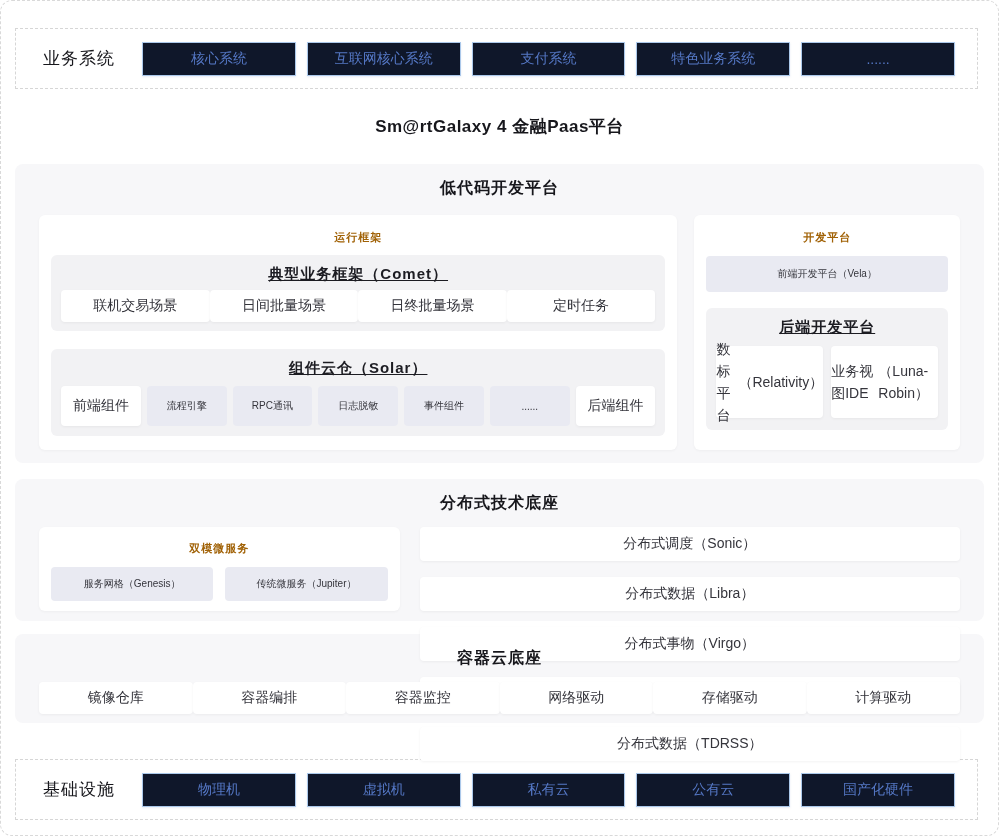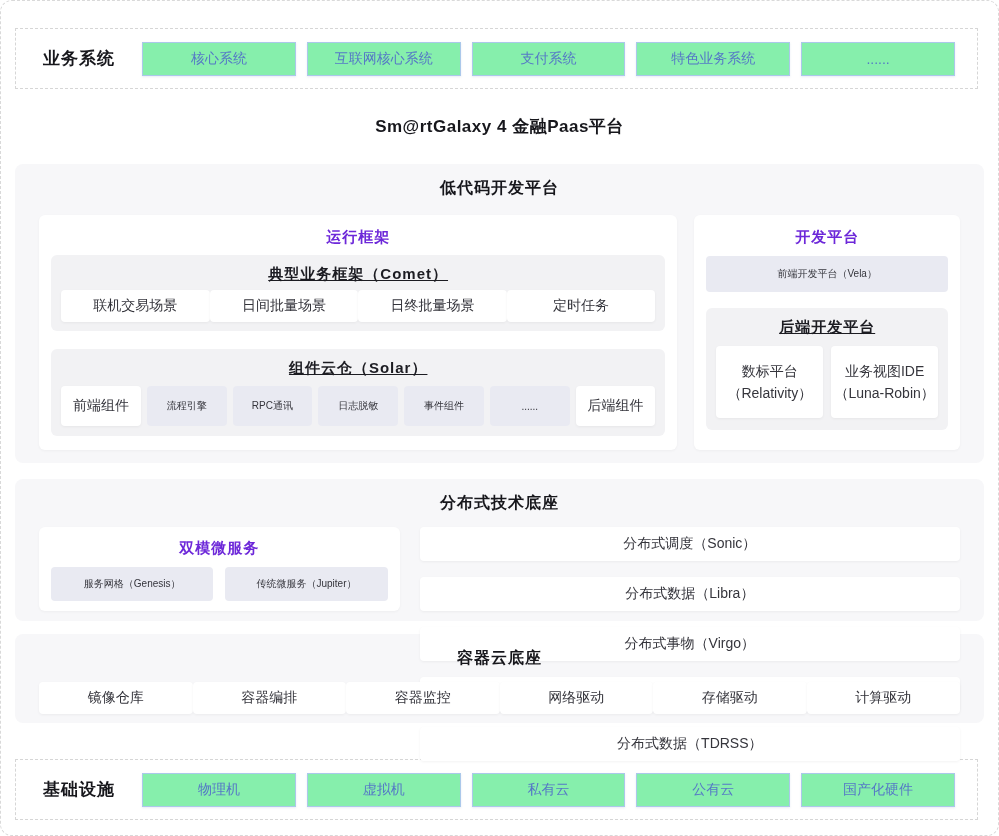"业务系统" .band-label { font-weight: 700 -> 400 }
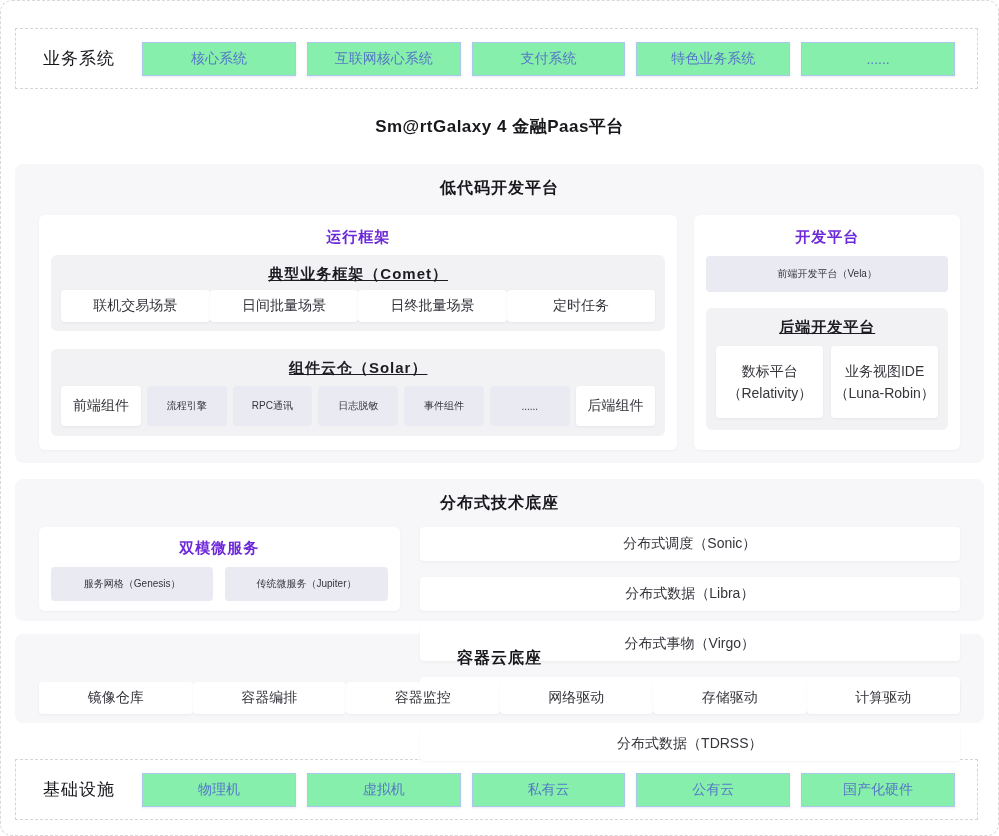"核心系统" .blue-box { background: #86efac -> #0f172a }
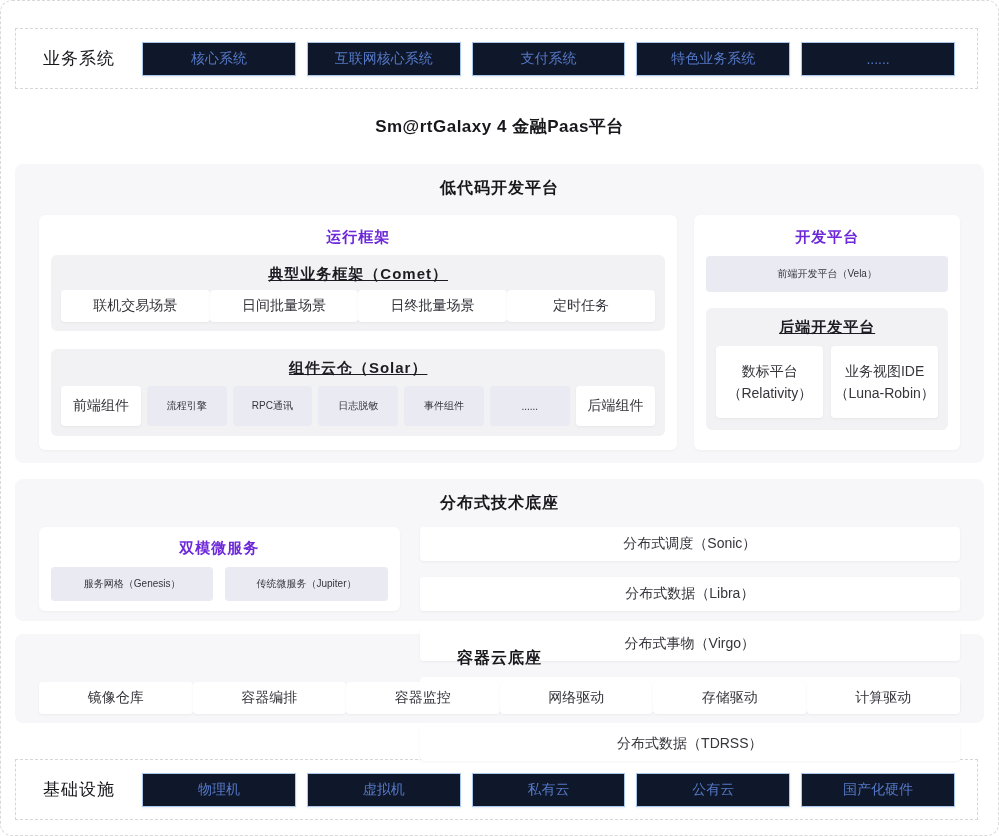"运行框架" .panel-title { color: #6d28d9 -> #a16207; font-size: 15px -> 11px }
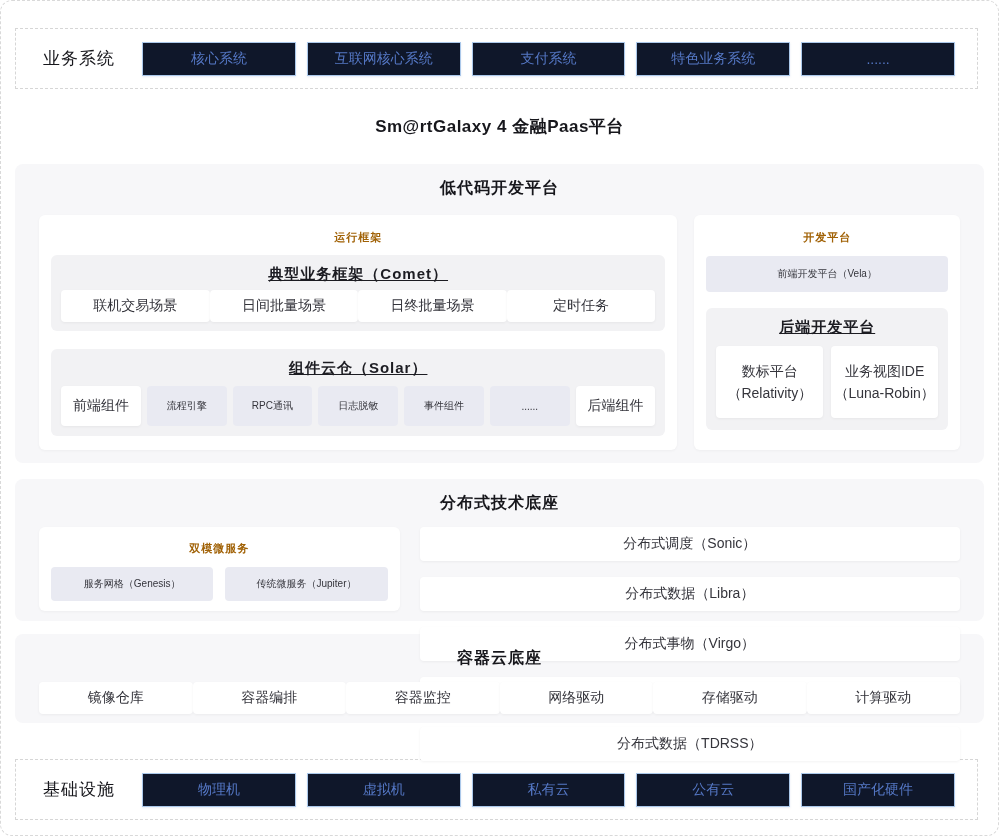"数标平台" .backend-chip { flex-direction: column -> row }
